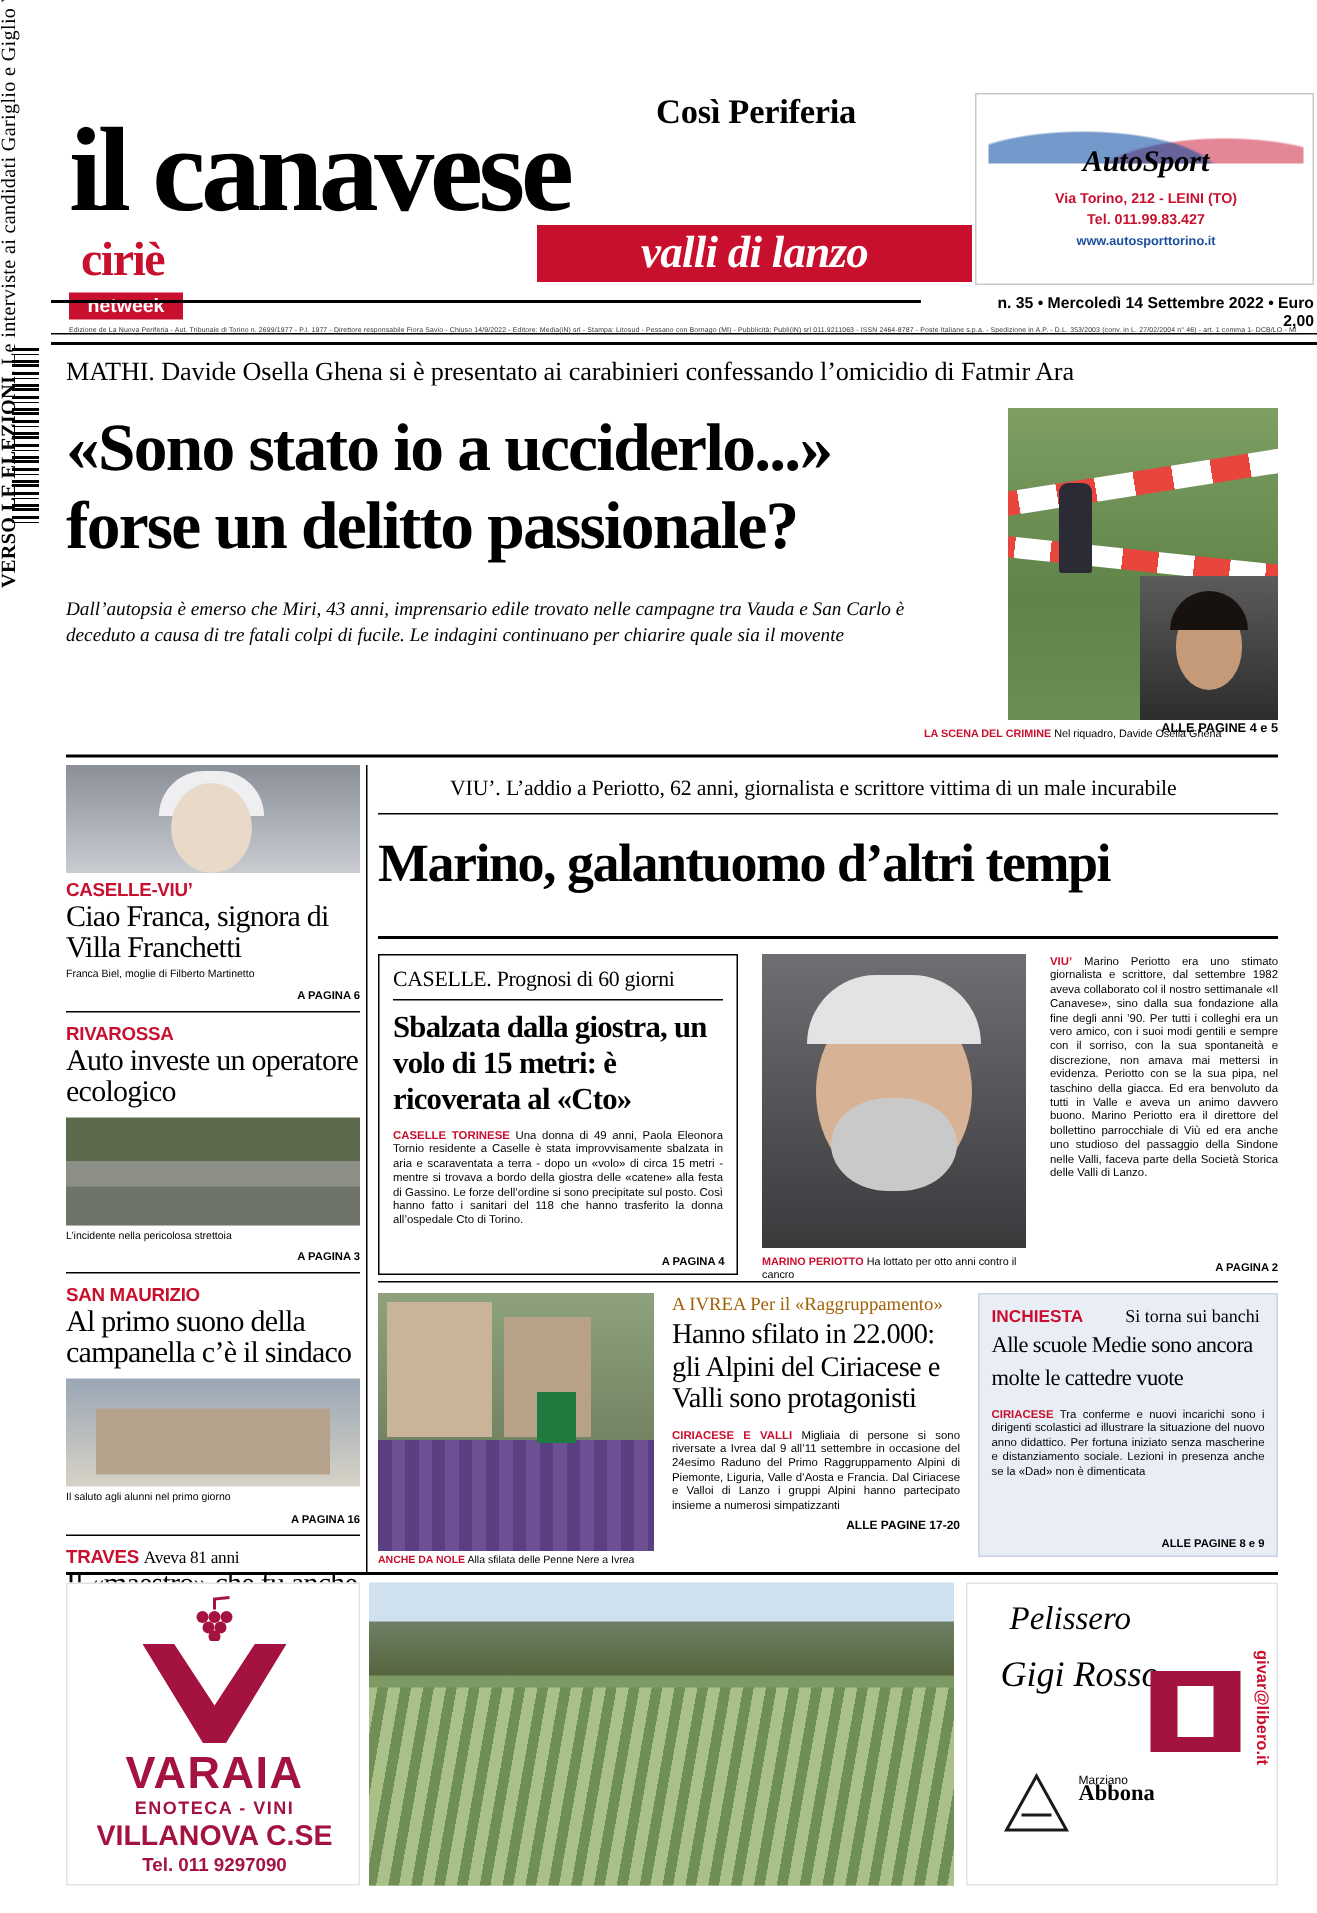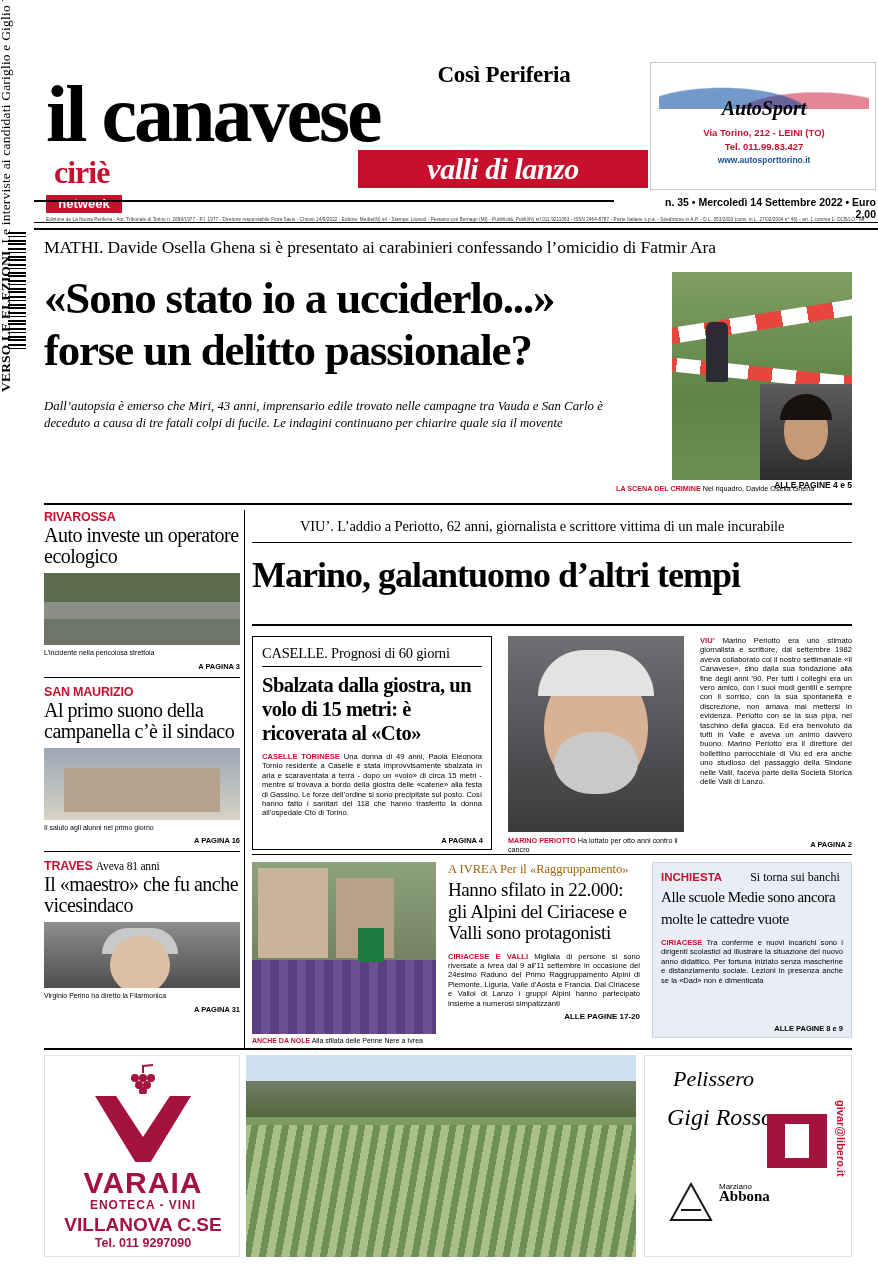"CASELLE-VIU’" div.brief { html: none -> <div> <div></div> <div>CASELLE-VIU’</div> <div>Ciao Franca, signora di Villa Franchetti</div> <div>Franca Biel, moglie di Filberto Martinetto</div> <div>A PAGINA 6</div> </div> }
